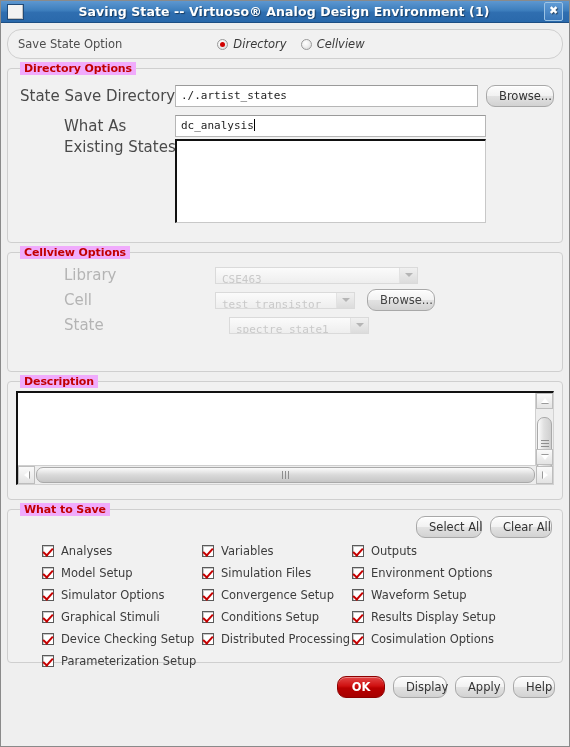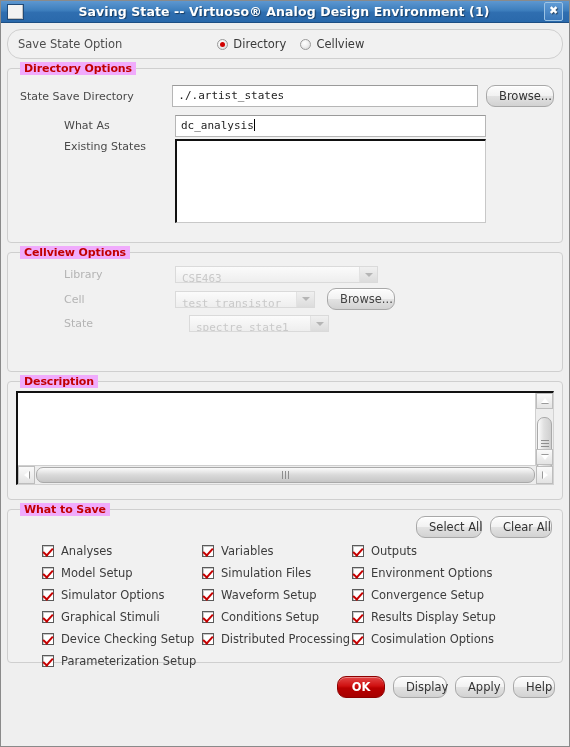"Directory" .radio-wrap { font-style: none -> italic }
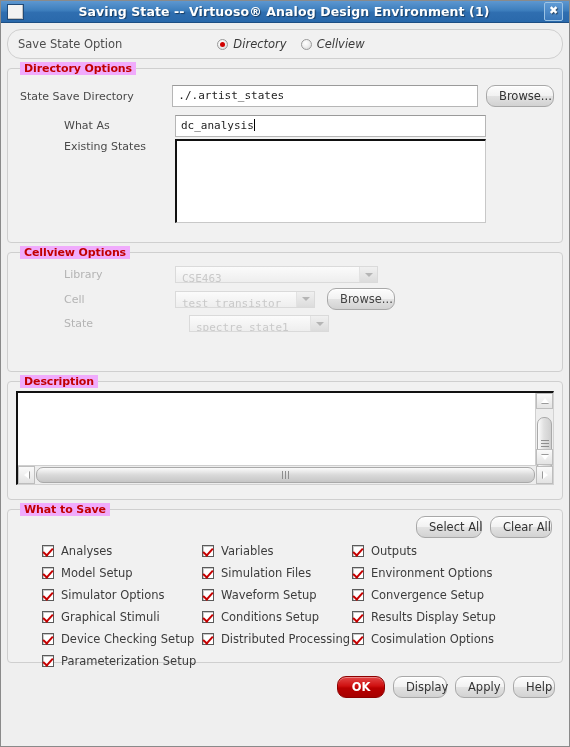"State Save Directory" .field-label { font-size: 11px -> 15px }
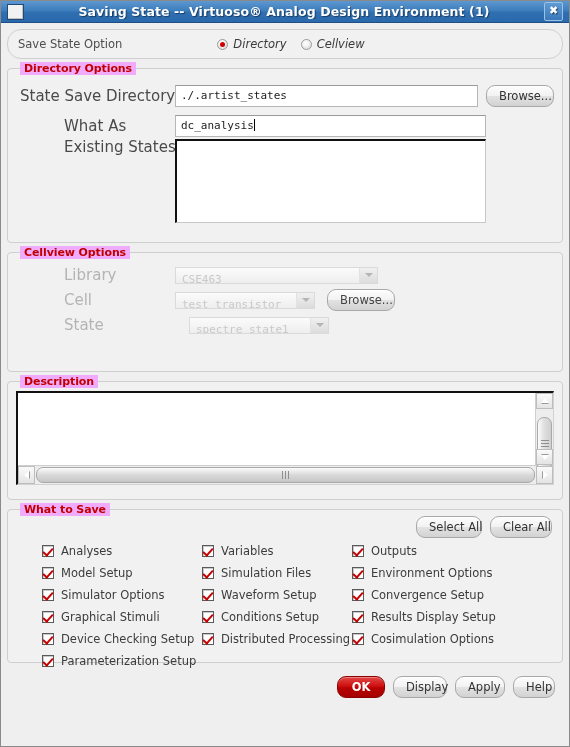"CSE463" .combo { margin-left: none -> 40px }
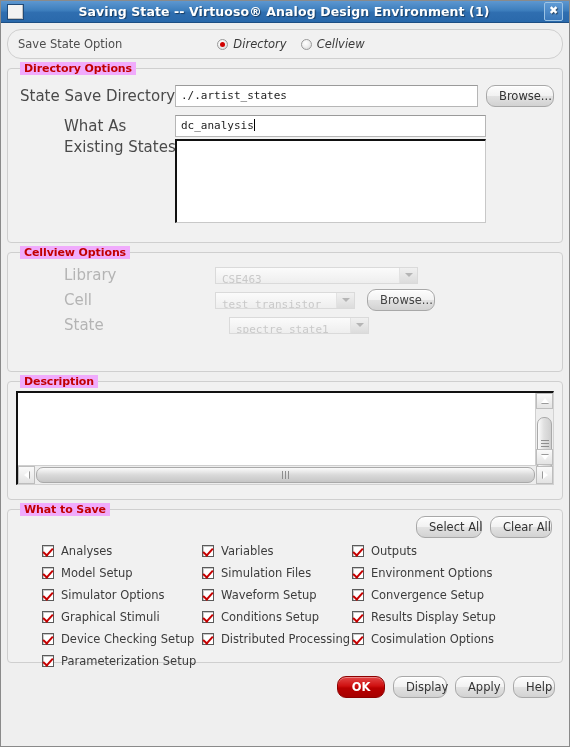"Waveform Setup" div.cb-item { order: before "Convergence Setup" -> after "Convergence Setup" }
